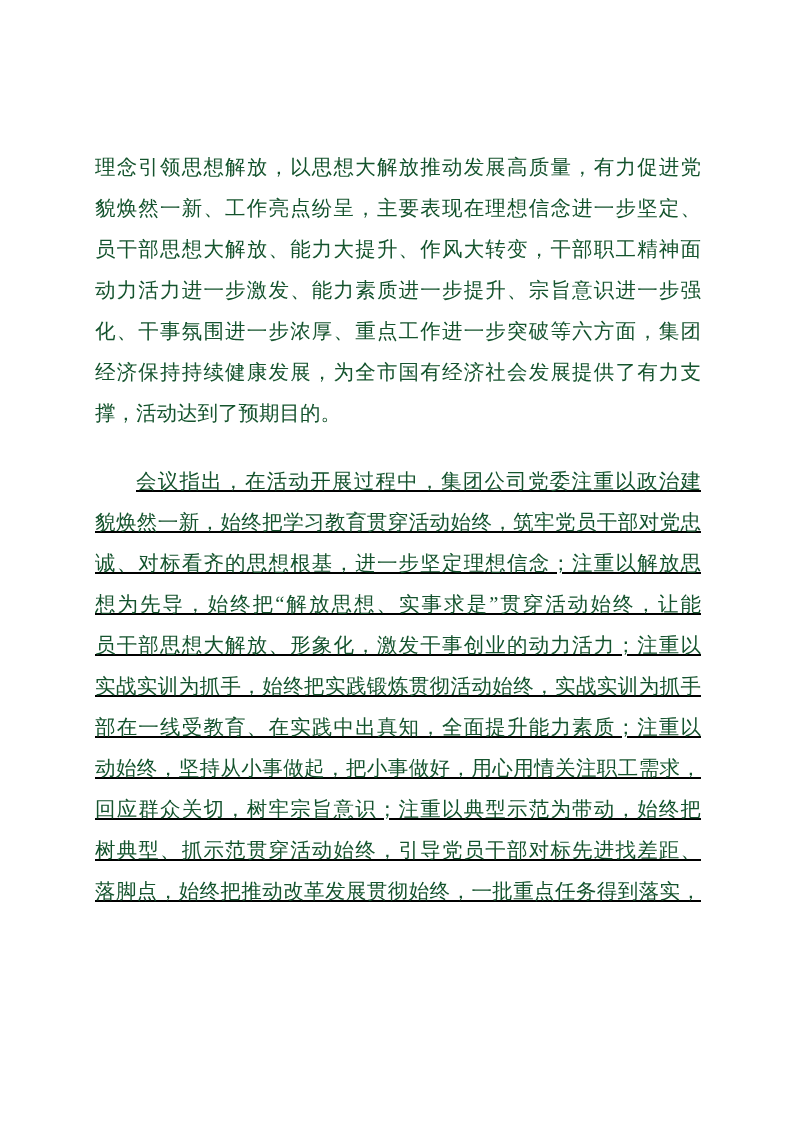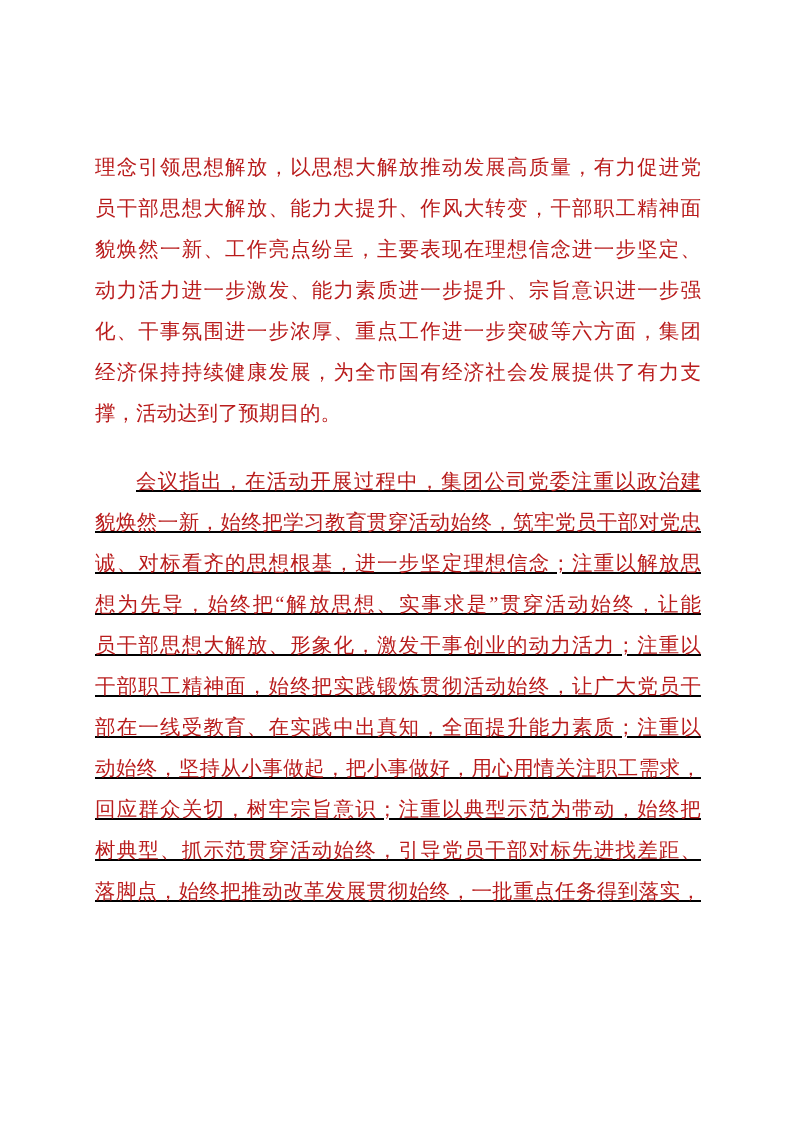"理念引领思想解放，以思想大解放推动发展高质量，有力促进党" .line { color: #b91c1c -> #14532d }
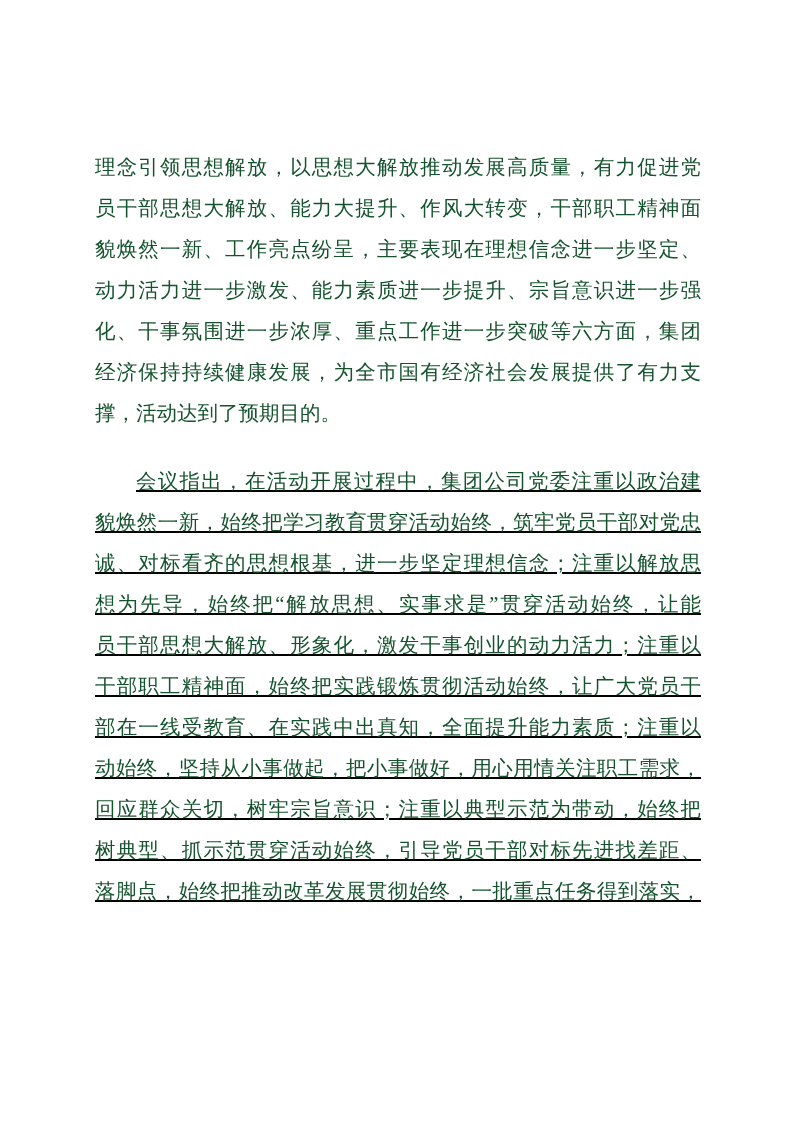"员干部思想大解放、能力大提升、作风大转变，干部职工精神面" div.line { order: before "貌焕然一新、工作亮点纷呈，主要表现在理想信念进一步坚定、" -> after "貌焕然一新、工作亮点纷呈，主要表现在理想信念进一步坚定、" }
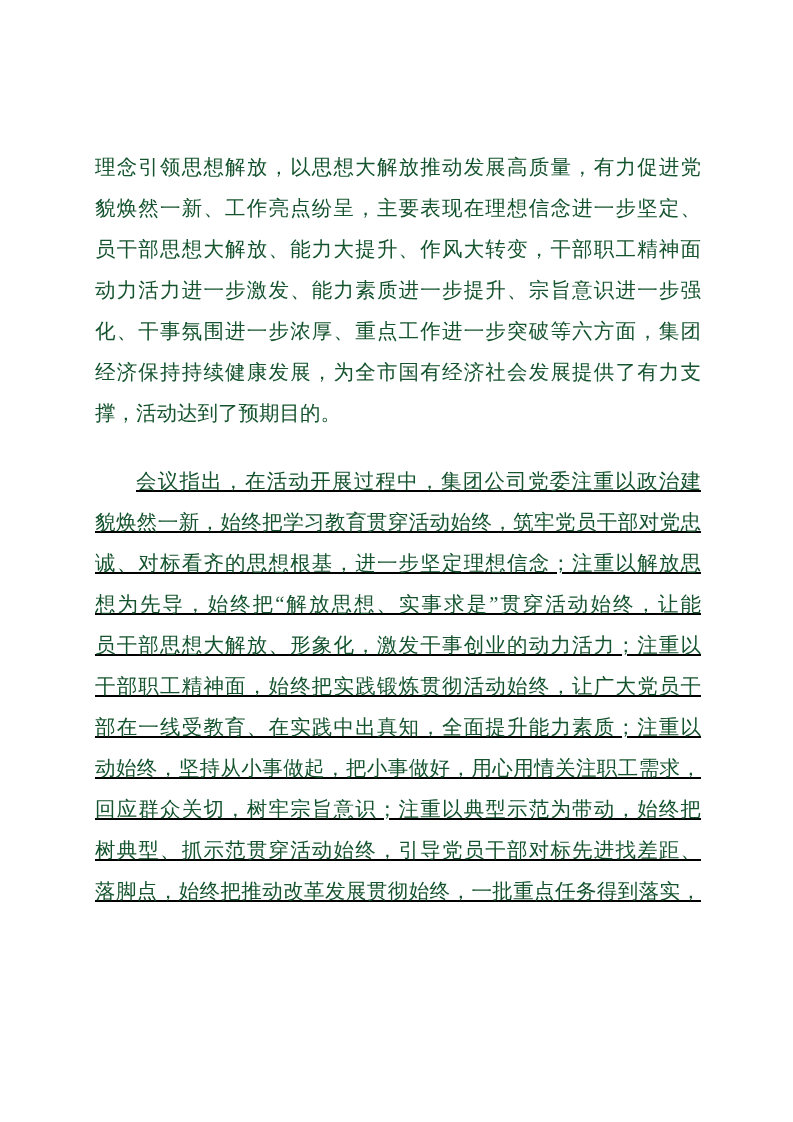"干部职工精神面，始终把实践锻炼贯彻活动始终，让广大党员干" div.line { text: 干部职工精神面，始终把实践锻炼贯彻活动始终，让广大党员干 -> 实战实训为抓手，始终把实践锻炼贯彻活动始终，实战实训为抓手 }
